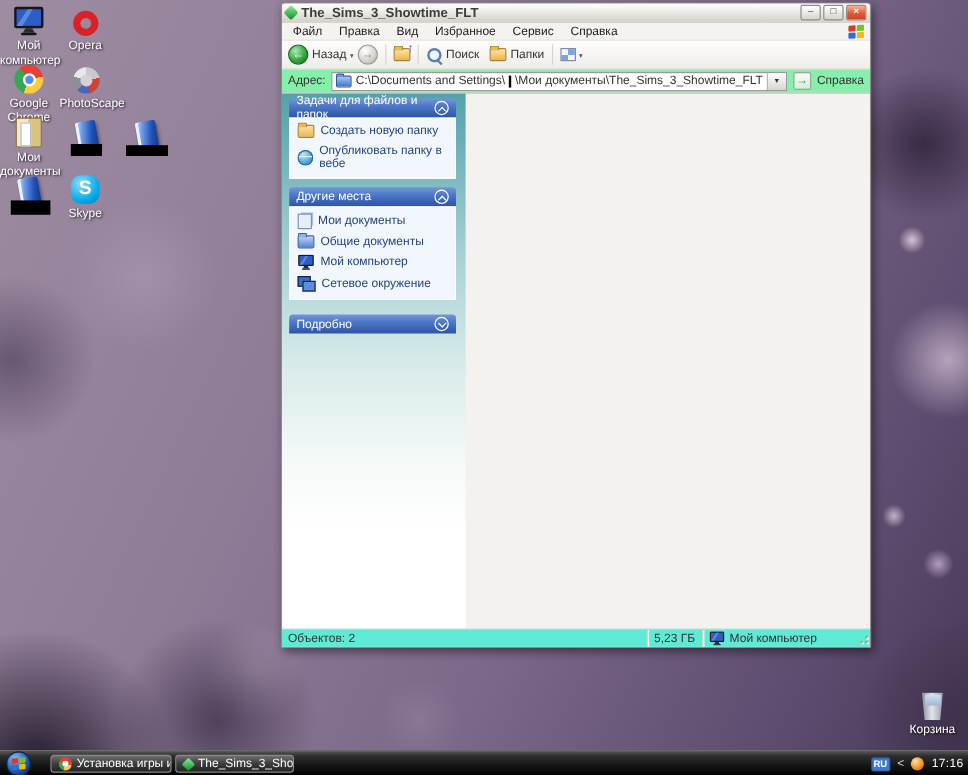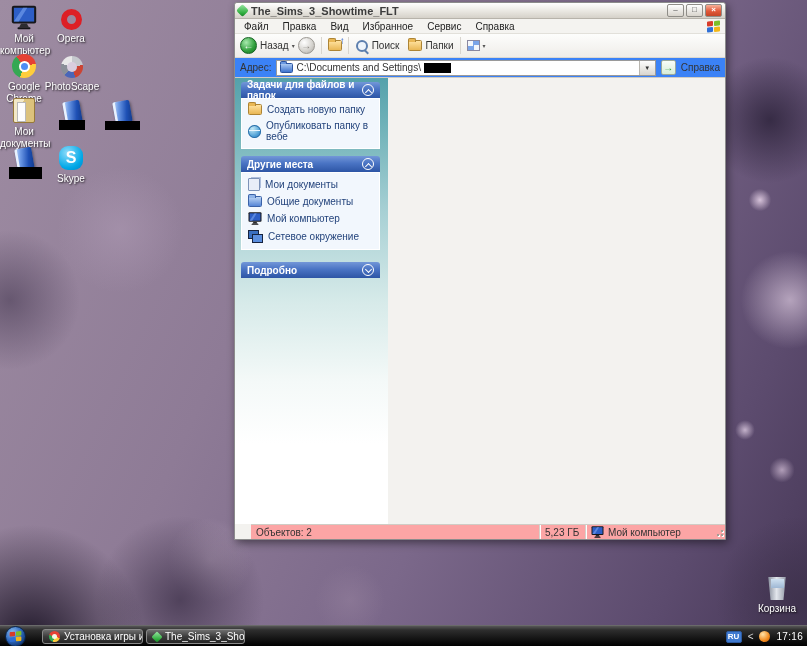"Адрес:" .addressbar { background: #3b82f6 -> #86efac }
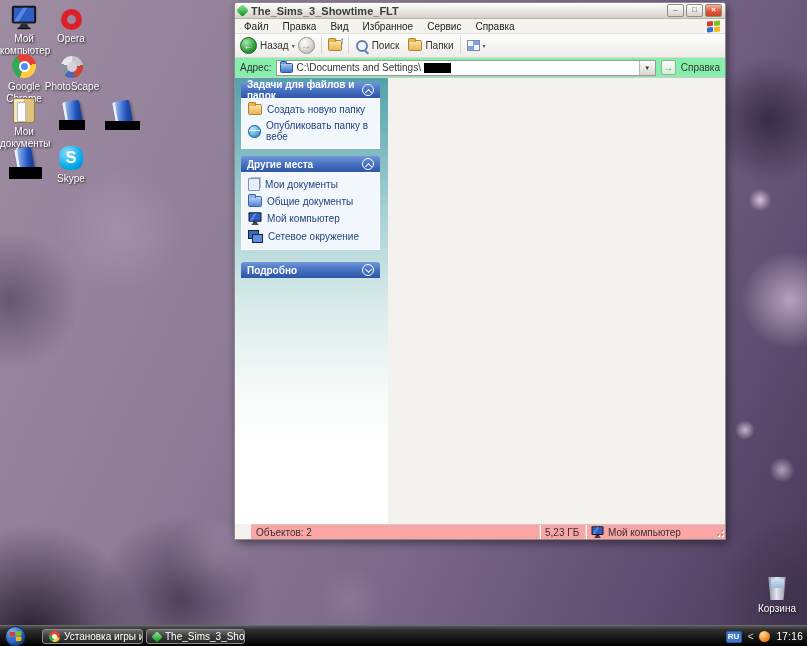"\Мои документы\The_Sims_3_Showtime_FLT" span { html: none -> <span>\Мои документы\The_Sims_3_Showtime_FLT</span> }
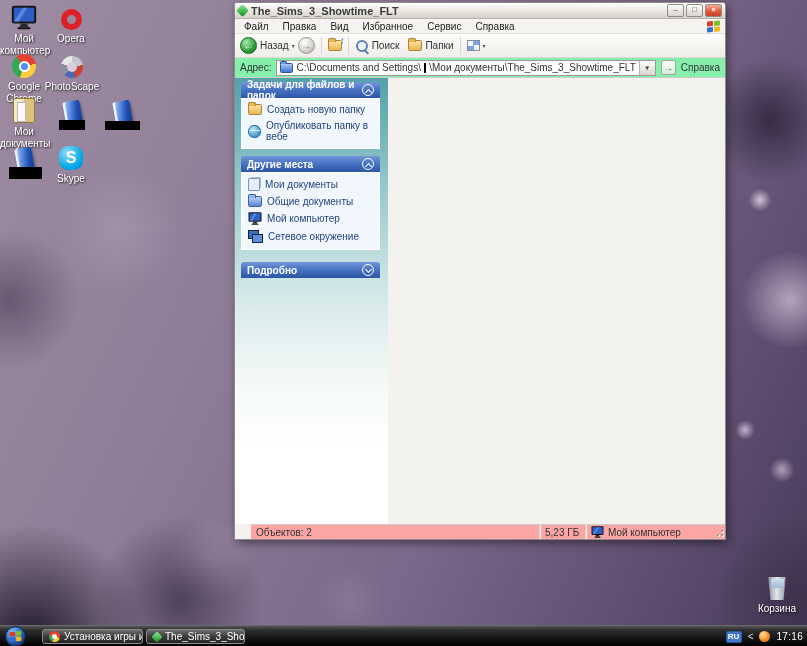"PhotoScape" div.dicon { text-align: none -> right }
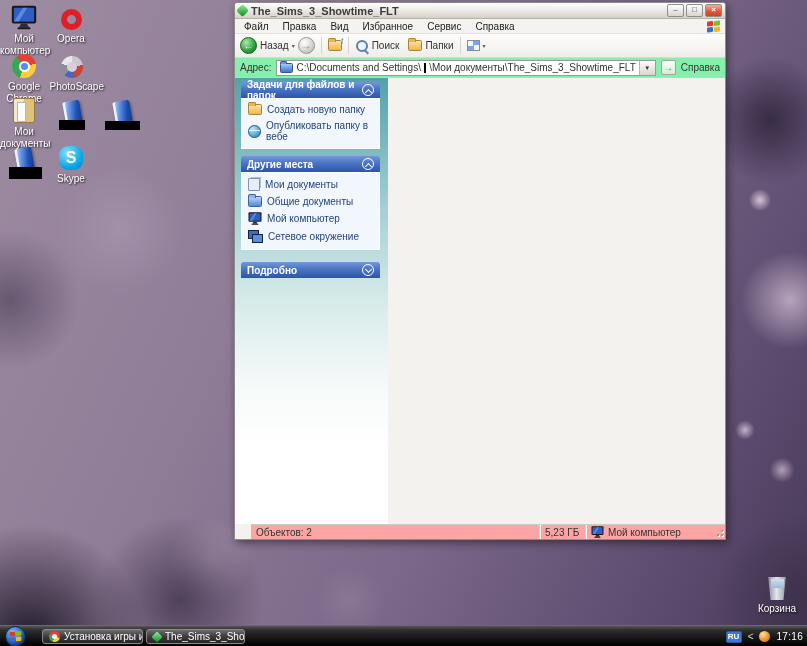"Задачи для файлов и папок" .panel-h { font-weight: bold -> normal }
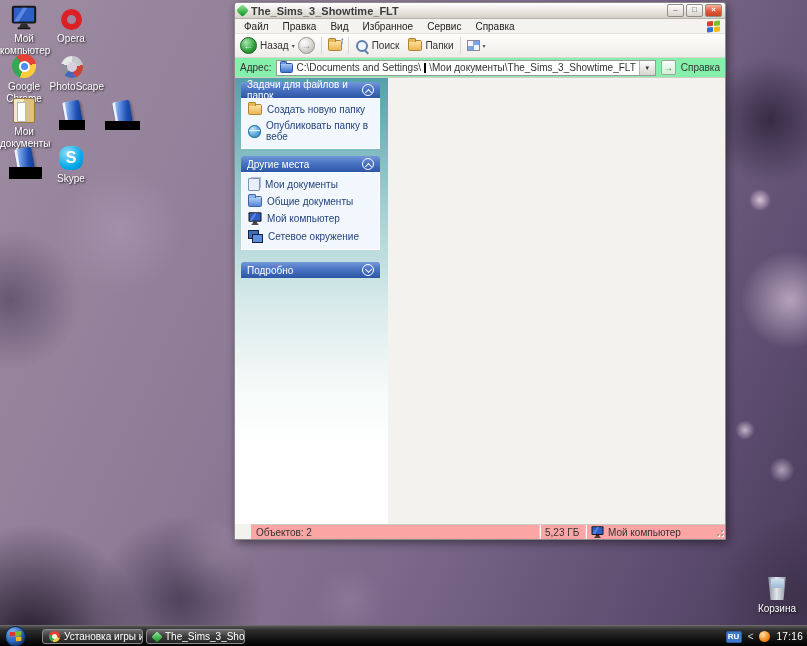"Объектов: 2" .statusbar { background: #fca5a5 -> #5eead4; margin-left: 16px -> none }
